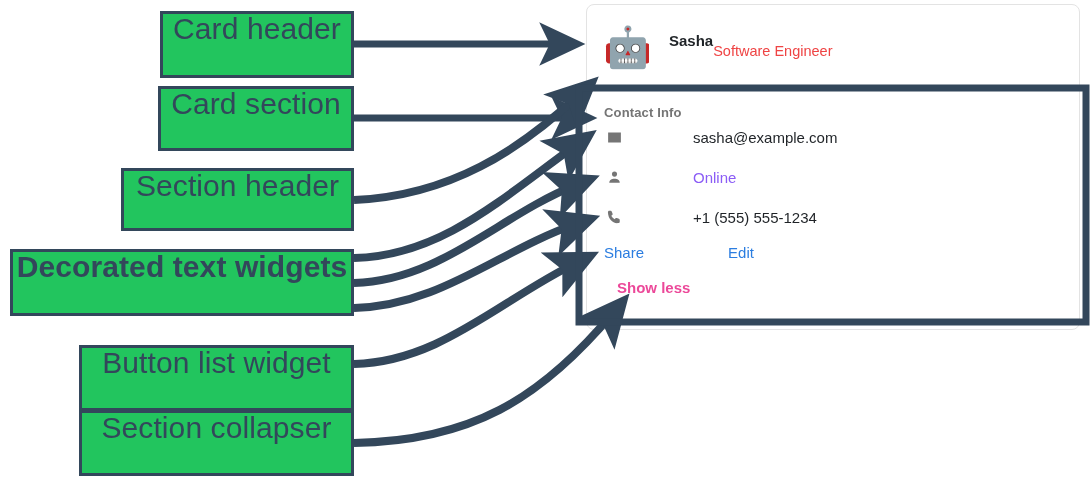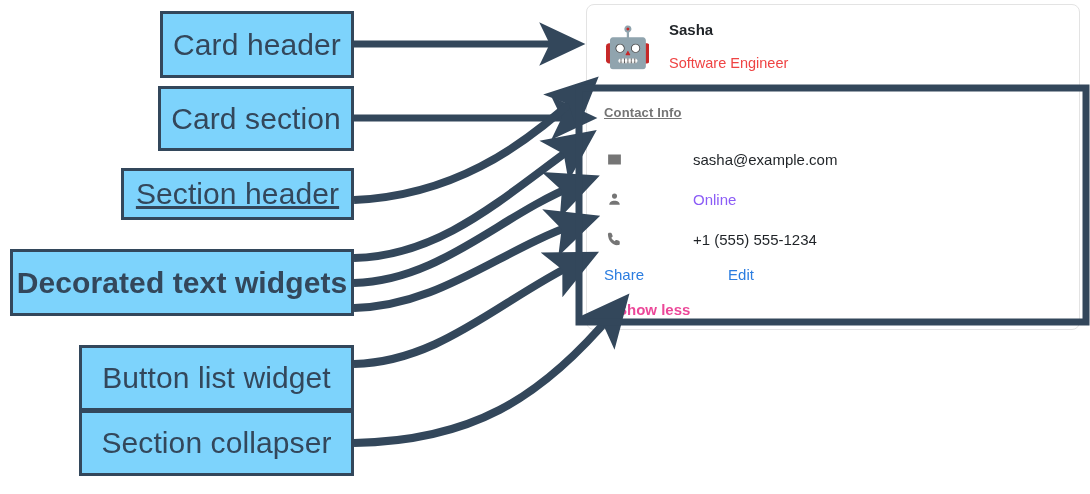"Card header" .callout { align-items: center -> flex-start; background: #7dd3fc -> #22c55e }
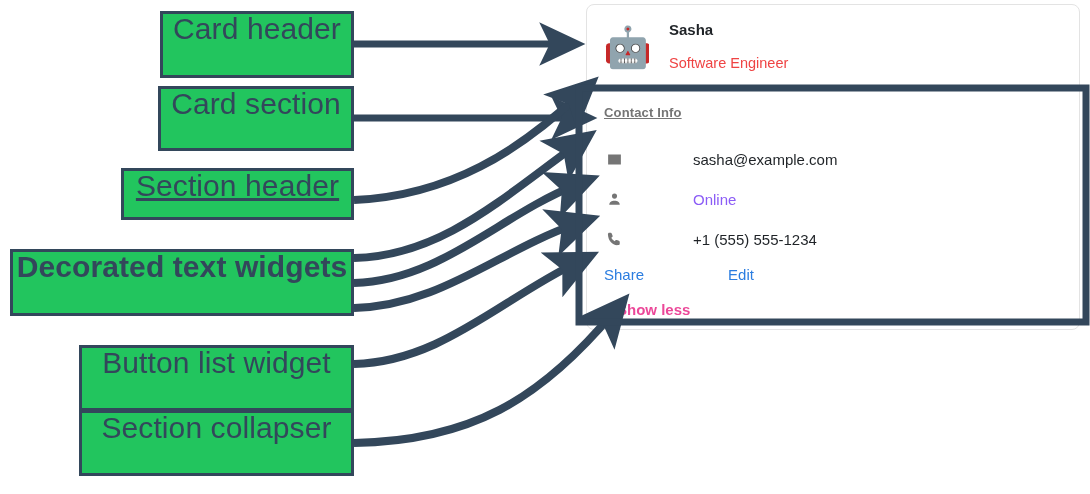"Sasha" #header-text { flex-direction: column -> row }
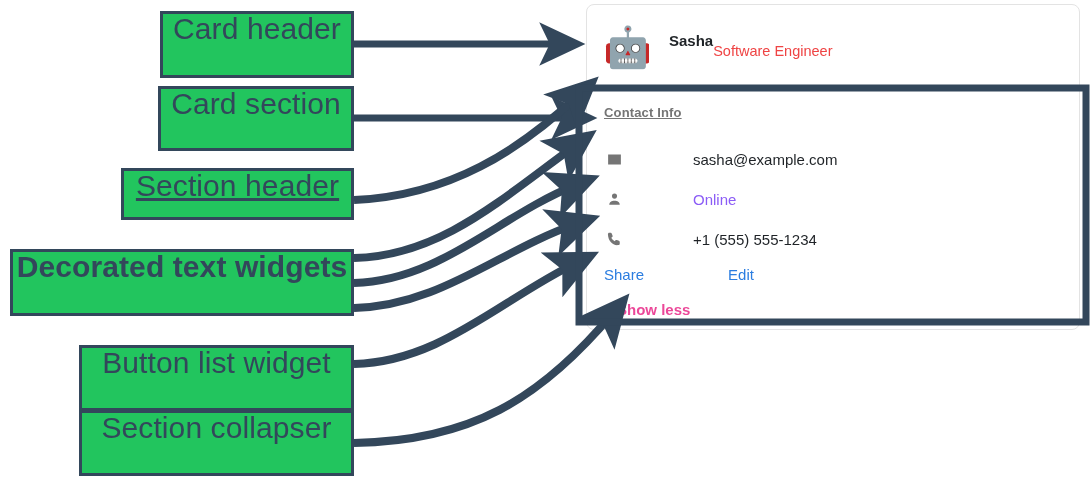"Contact Info" #section-header { margin-bottom: 22px -> 0; text-decoration: underline -> none }
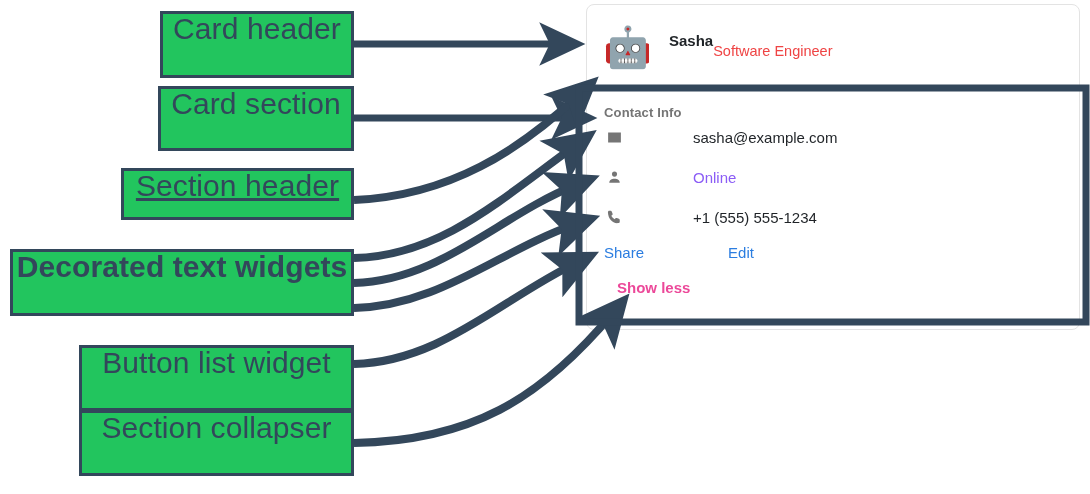"Section header" #cal-section-header { height: 52px -> 63px; text-decoration: underline -> none }
